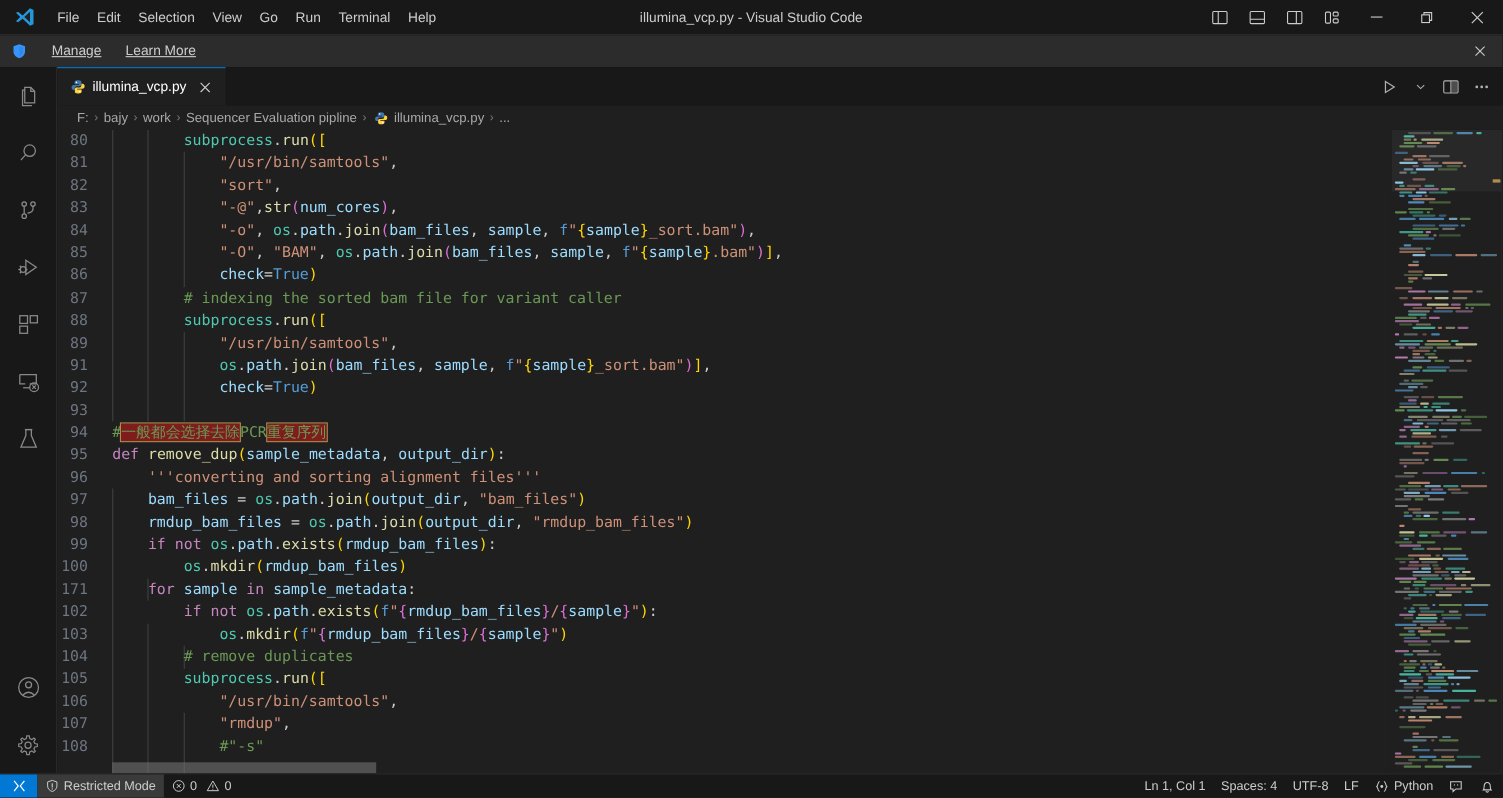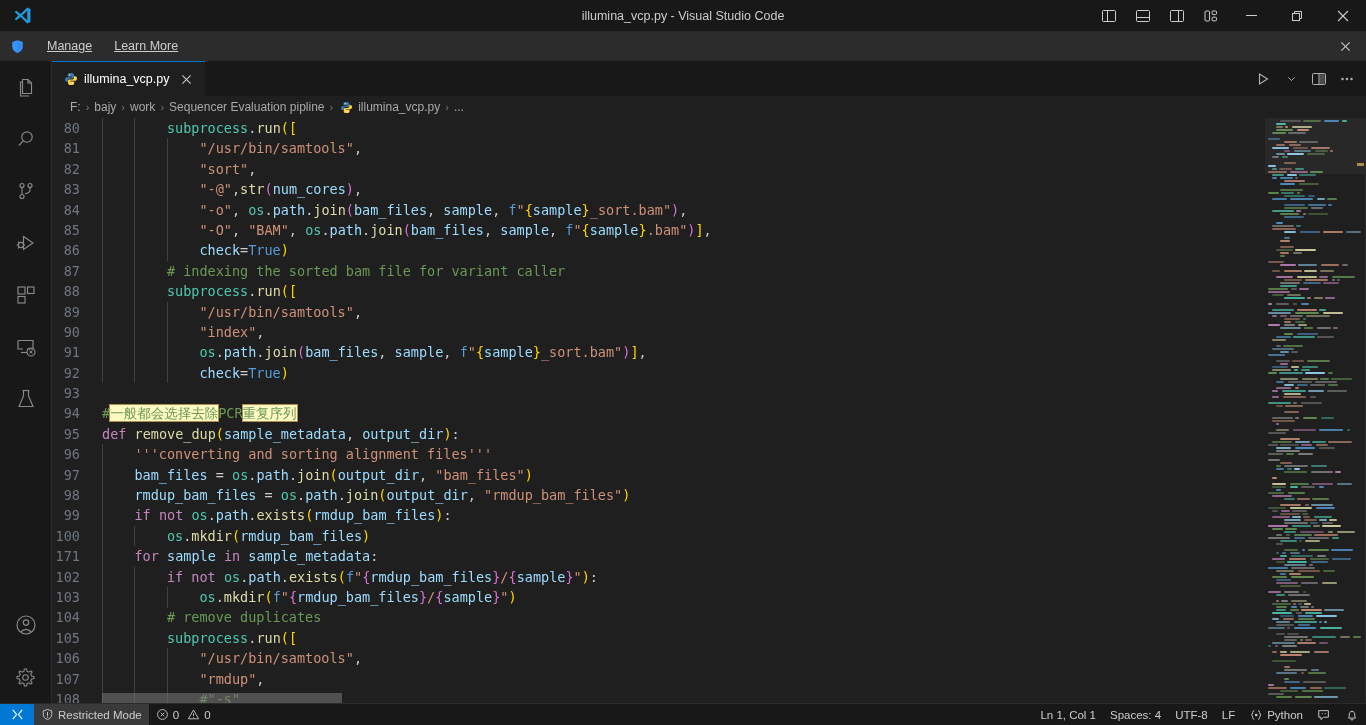"File" div.menu { html: none -> <div> <div>File</div> <div>Edit</div> <div>Selection</div> <div>View</div> <div>Go</div> <div>Run</div> <div>Terminal</div> <div>Help</div> </div> }
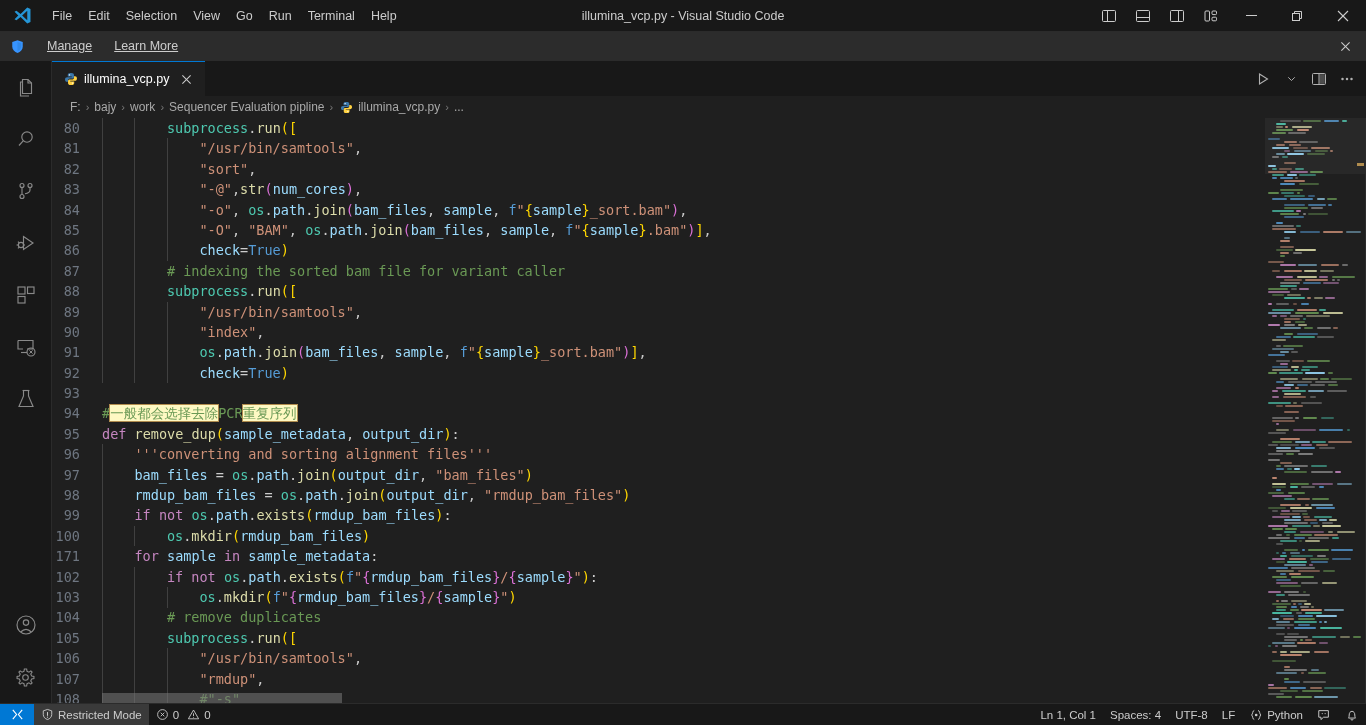"90" div.cline { html: <div><div>90</div><div><span>"index"</span><span>,</span></div></div> -> none }
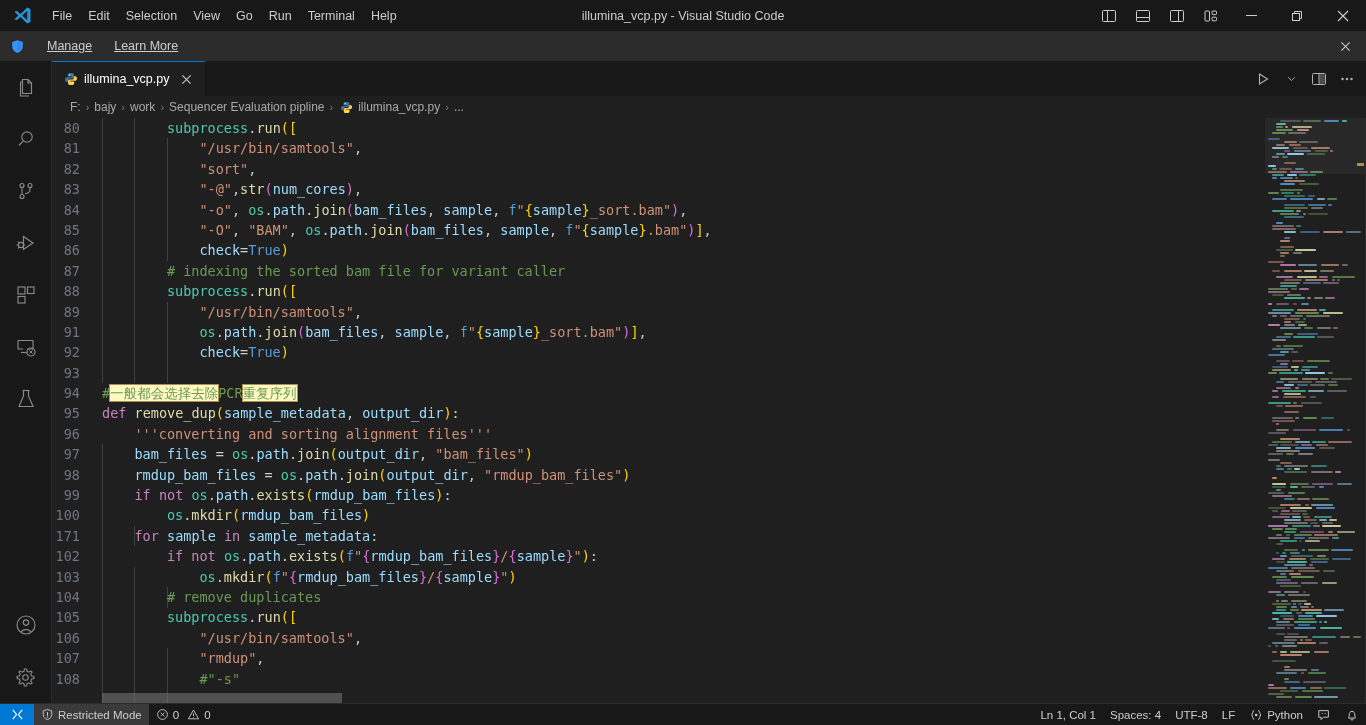"一般都会选择去除" .hl { background: #fef9c3 -> #7f1d1d }
